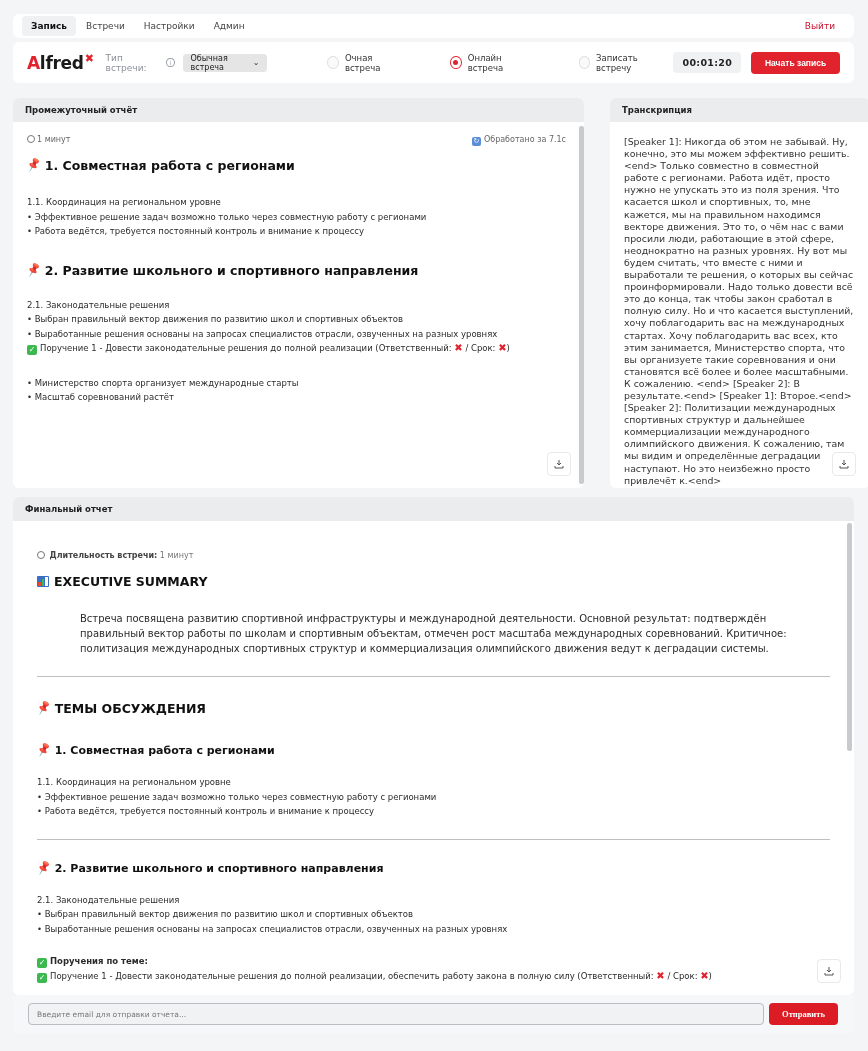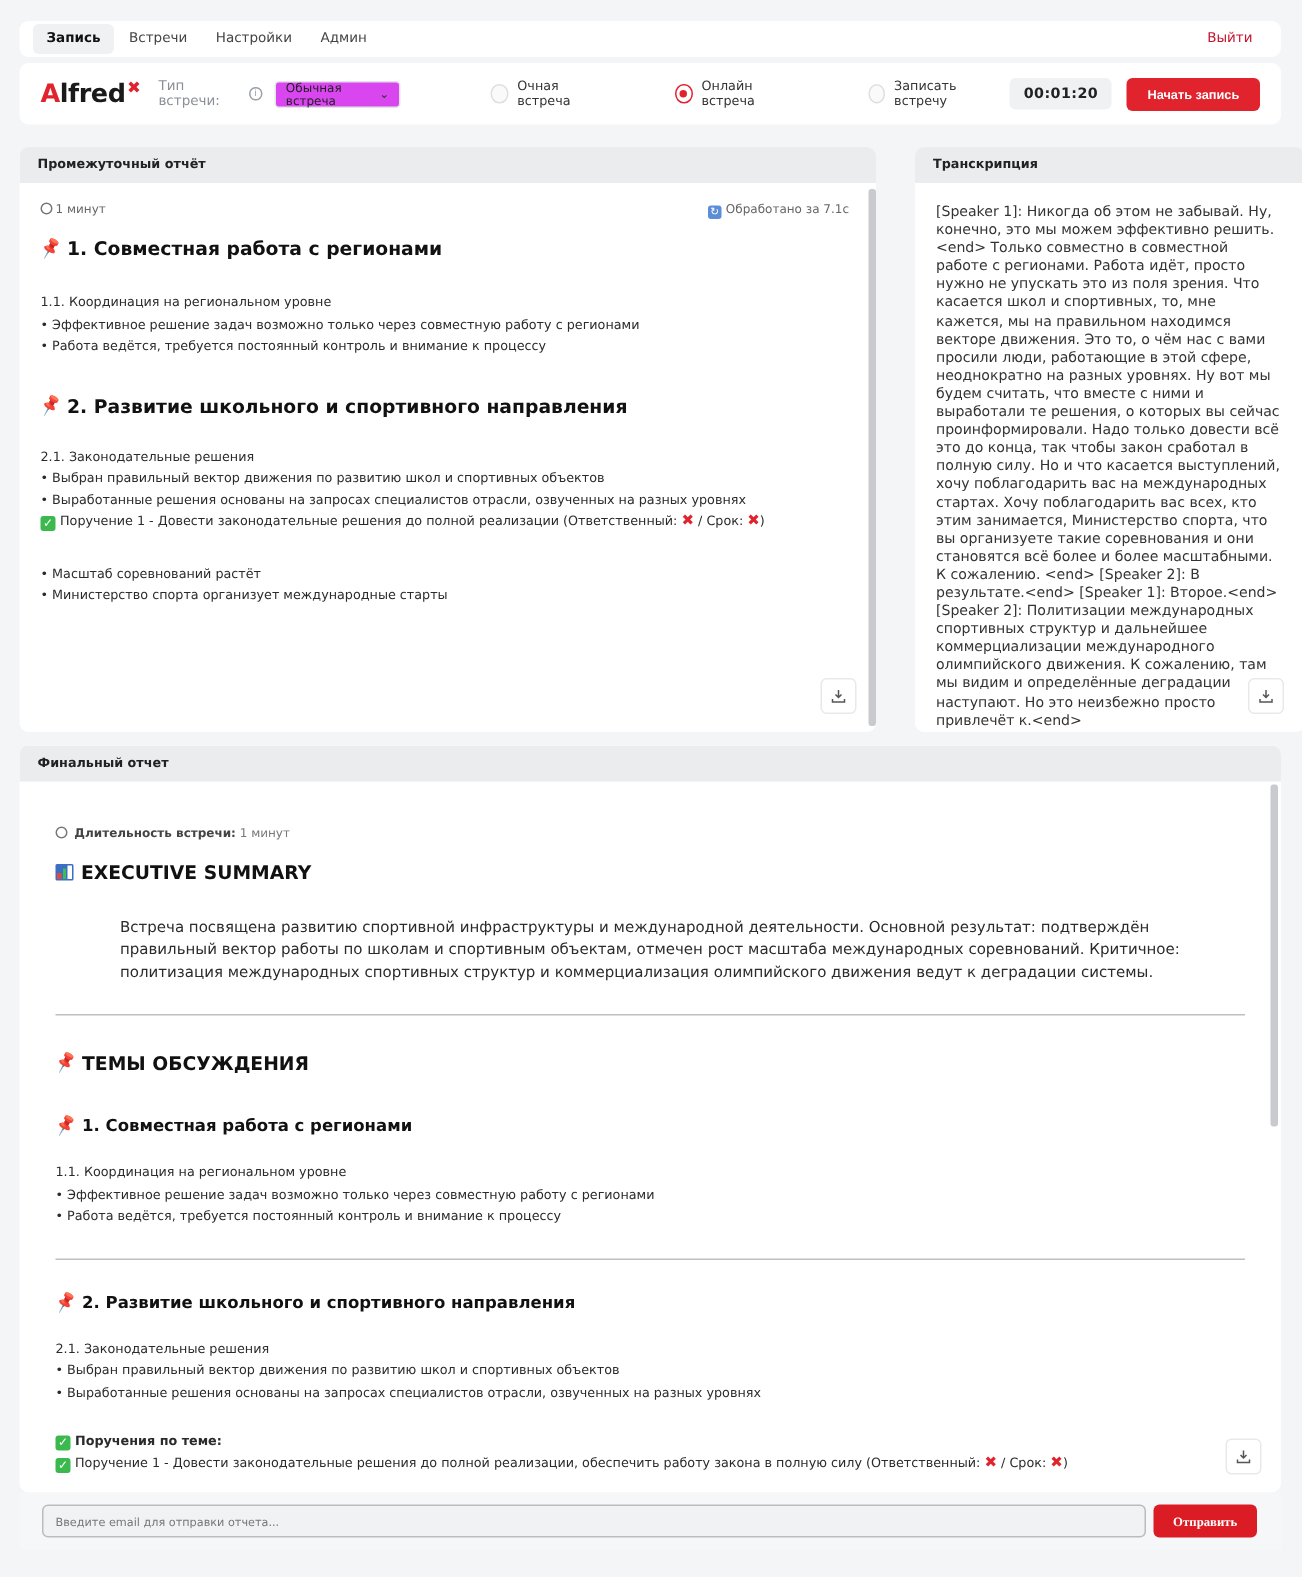"Обычная встреча" .select { background: #d946ef -> #e5e5e5 }
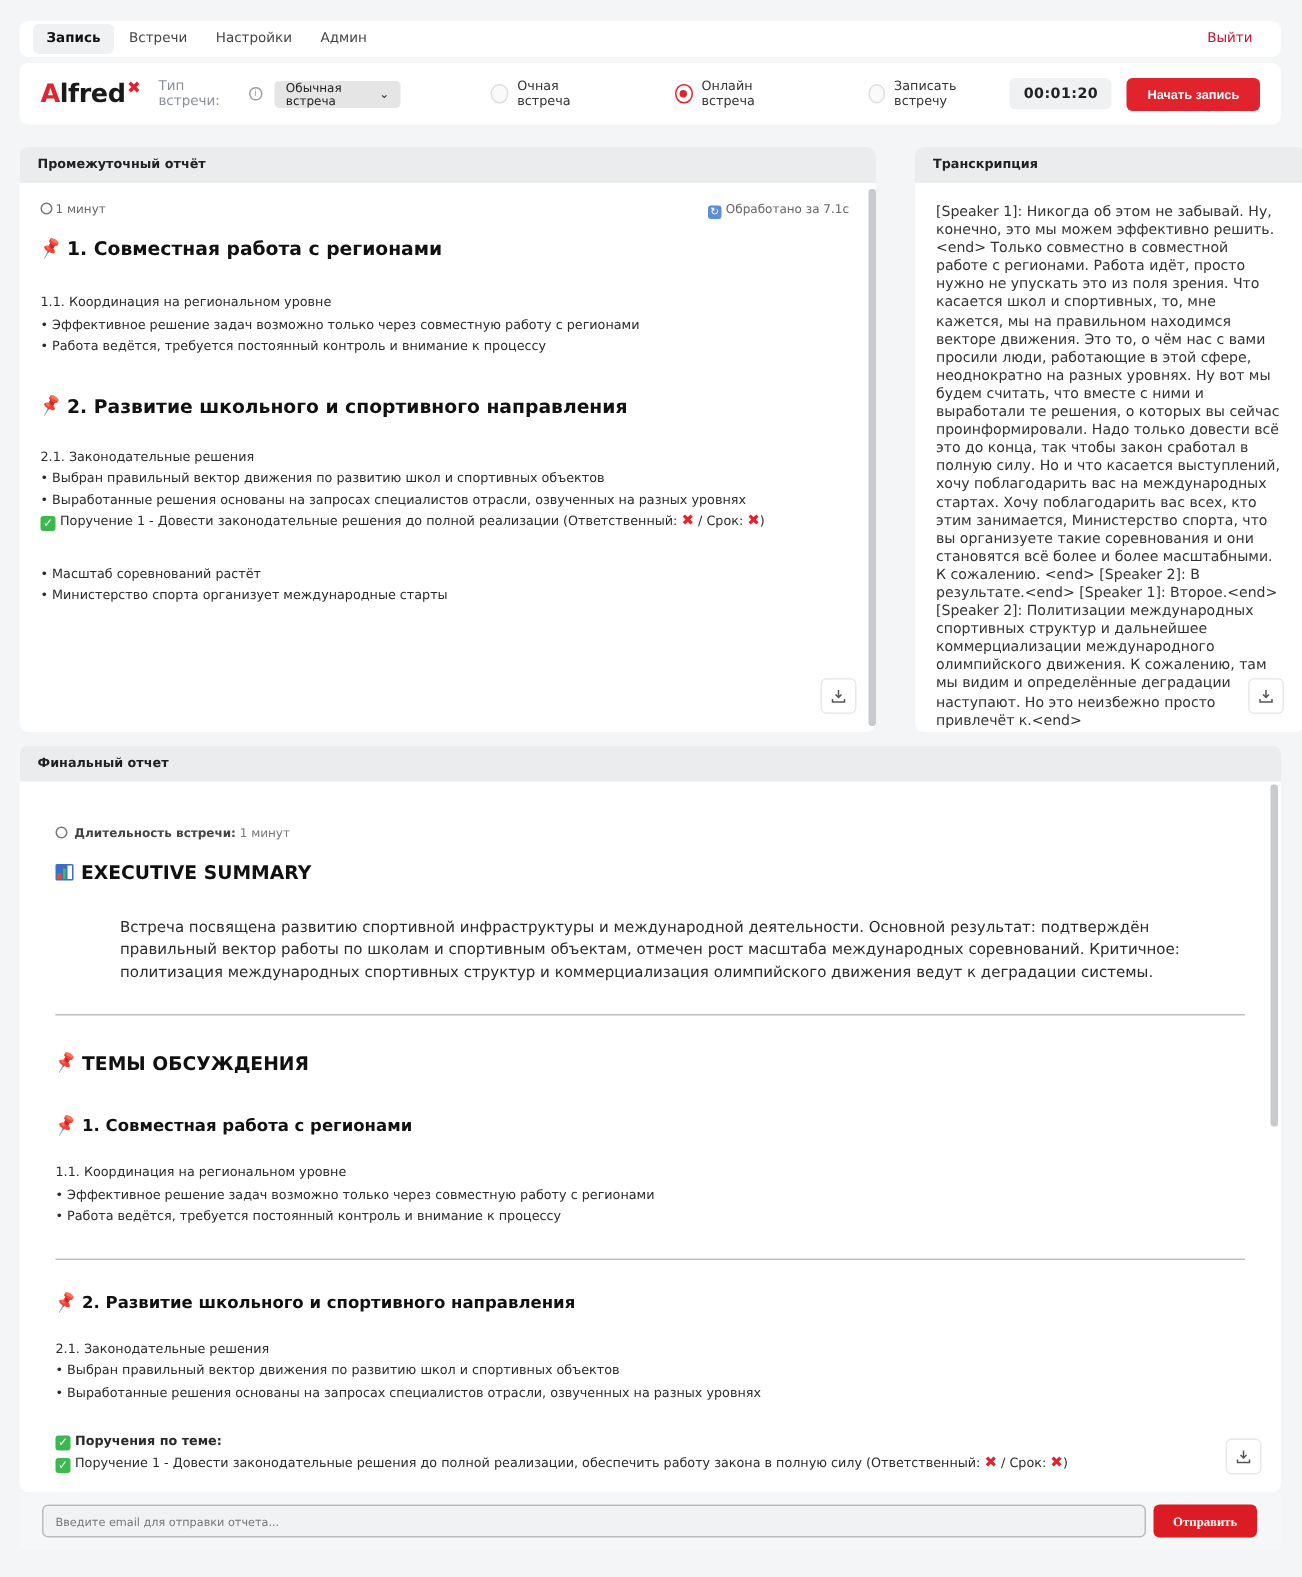"• Масштаб соревнований растёт" div.line { order: before "• Министерство спорта организует" -> after "• Министерство спорта организует" }
